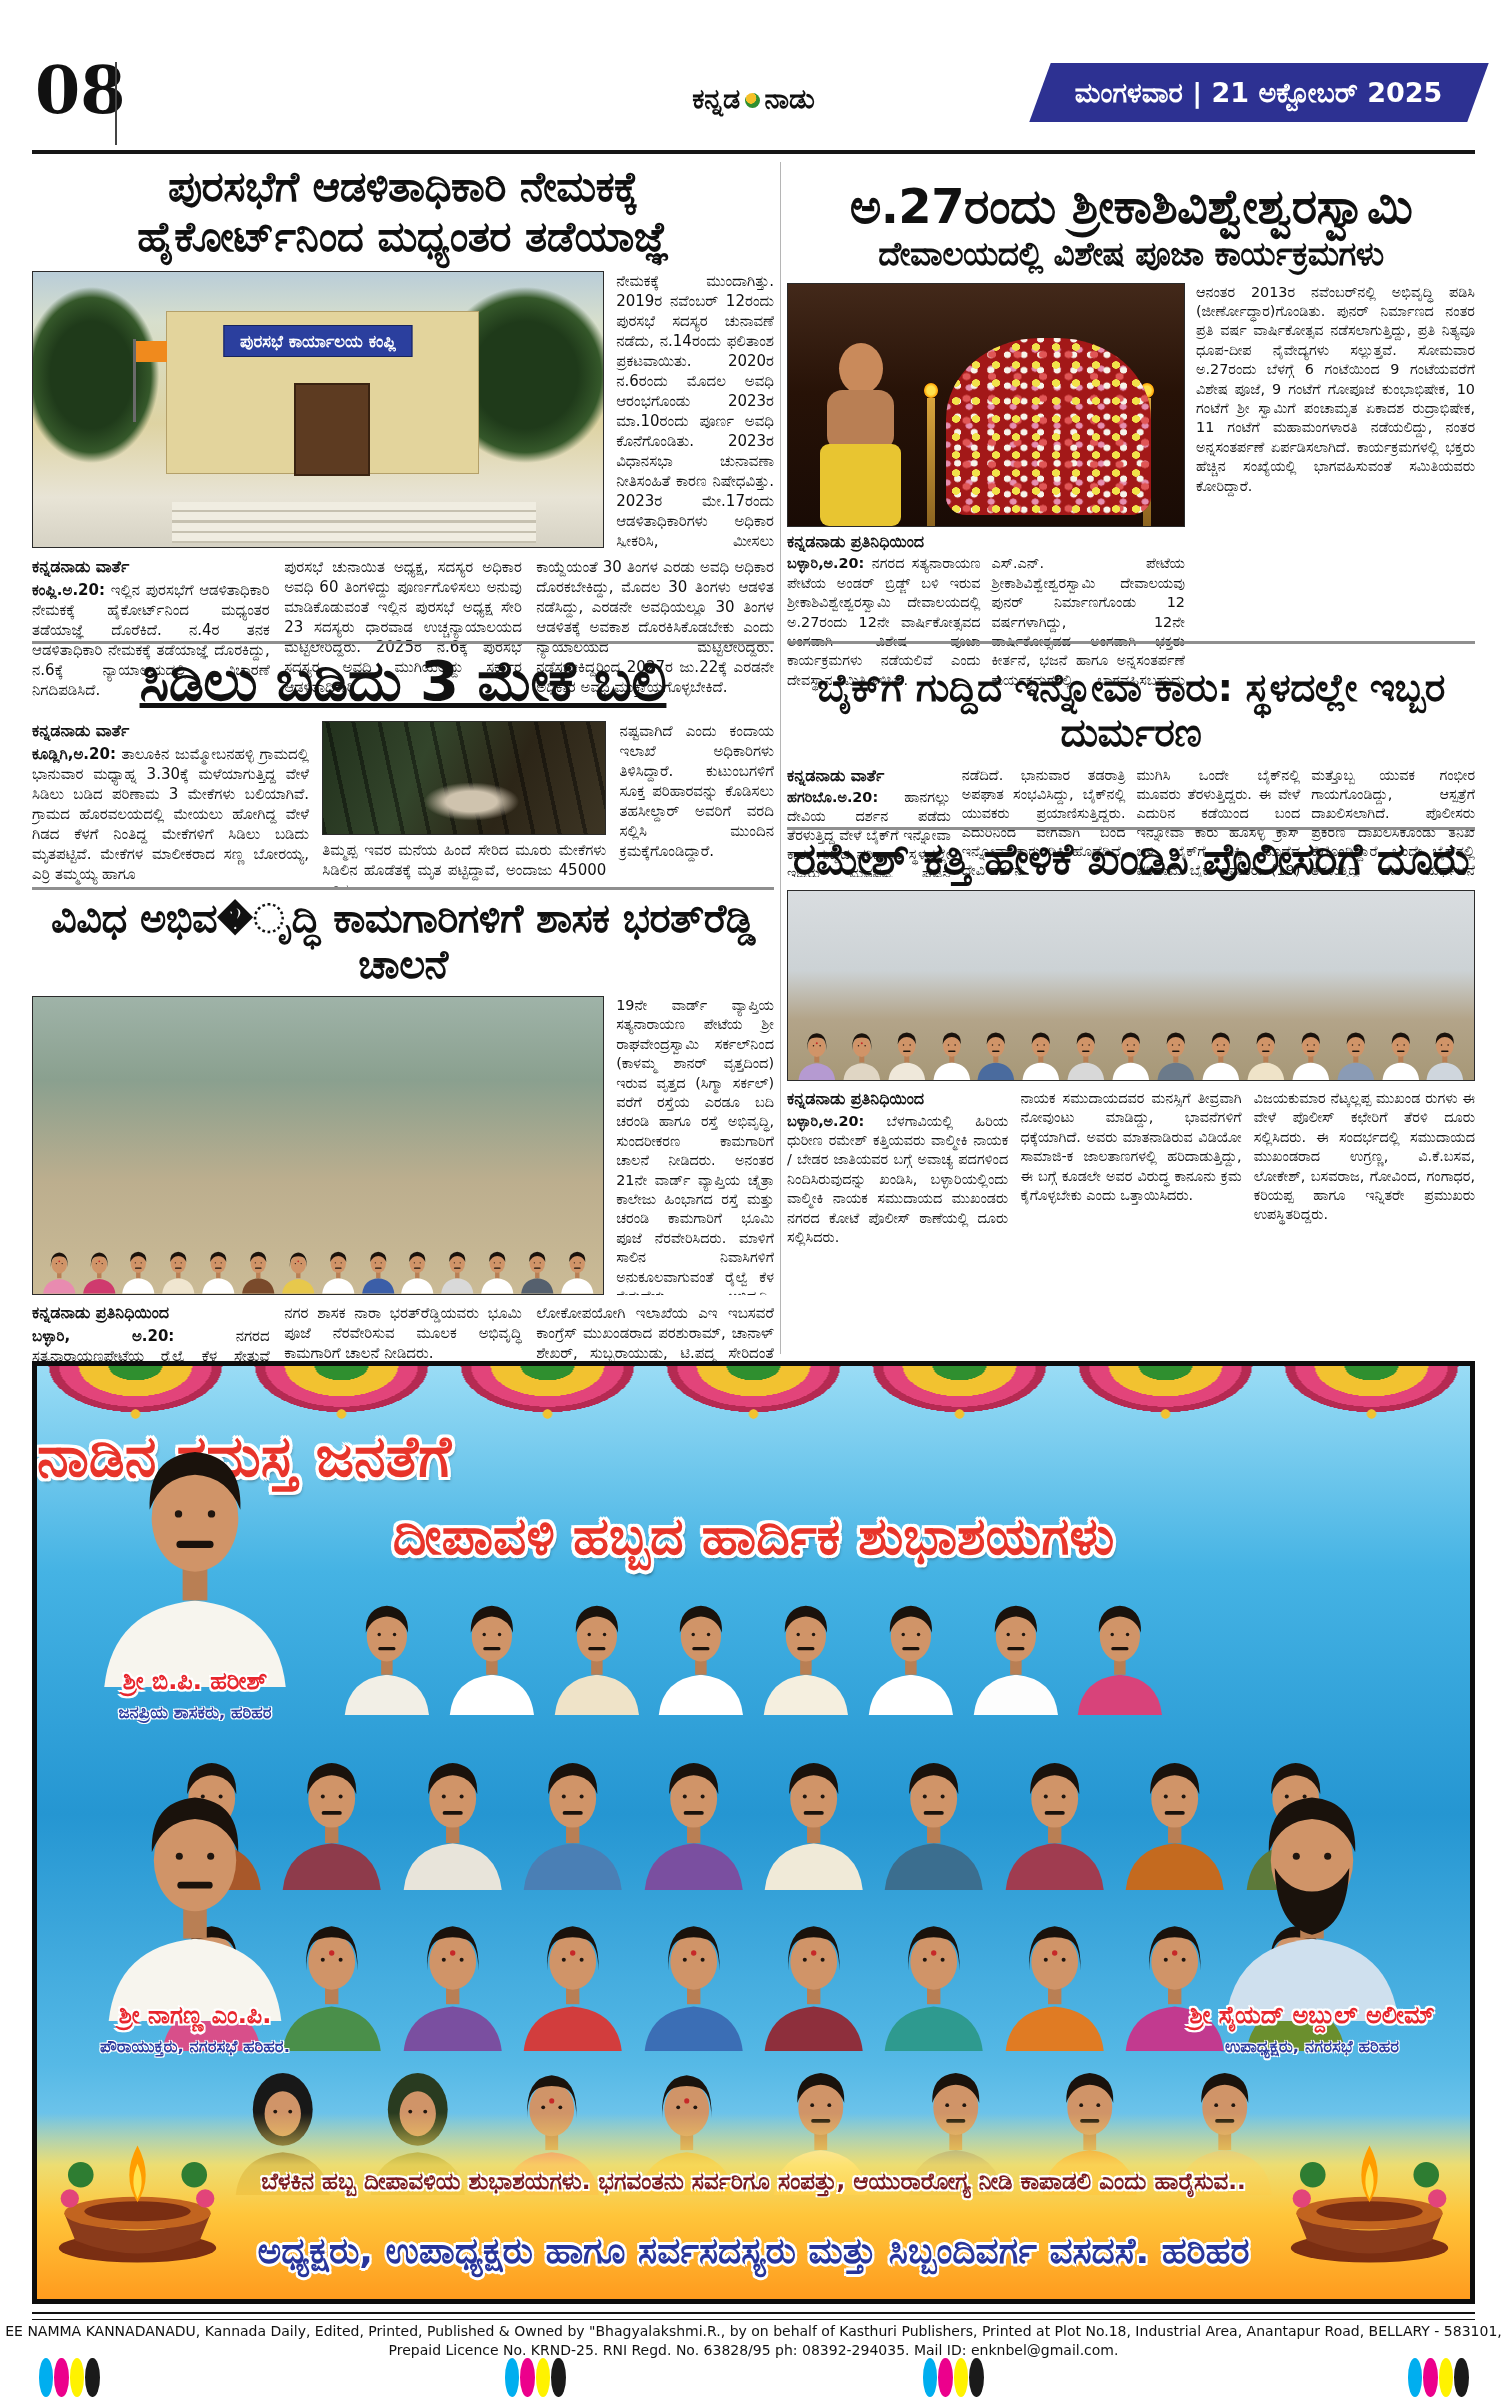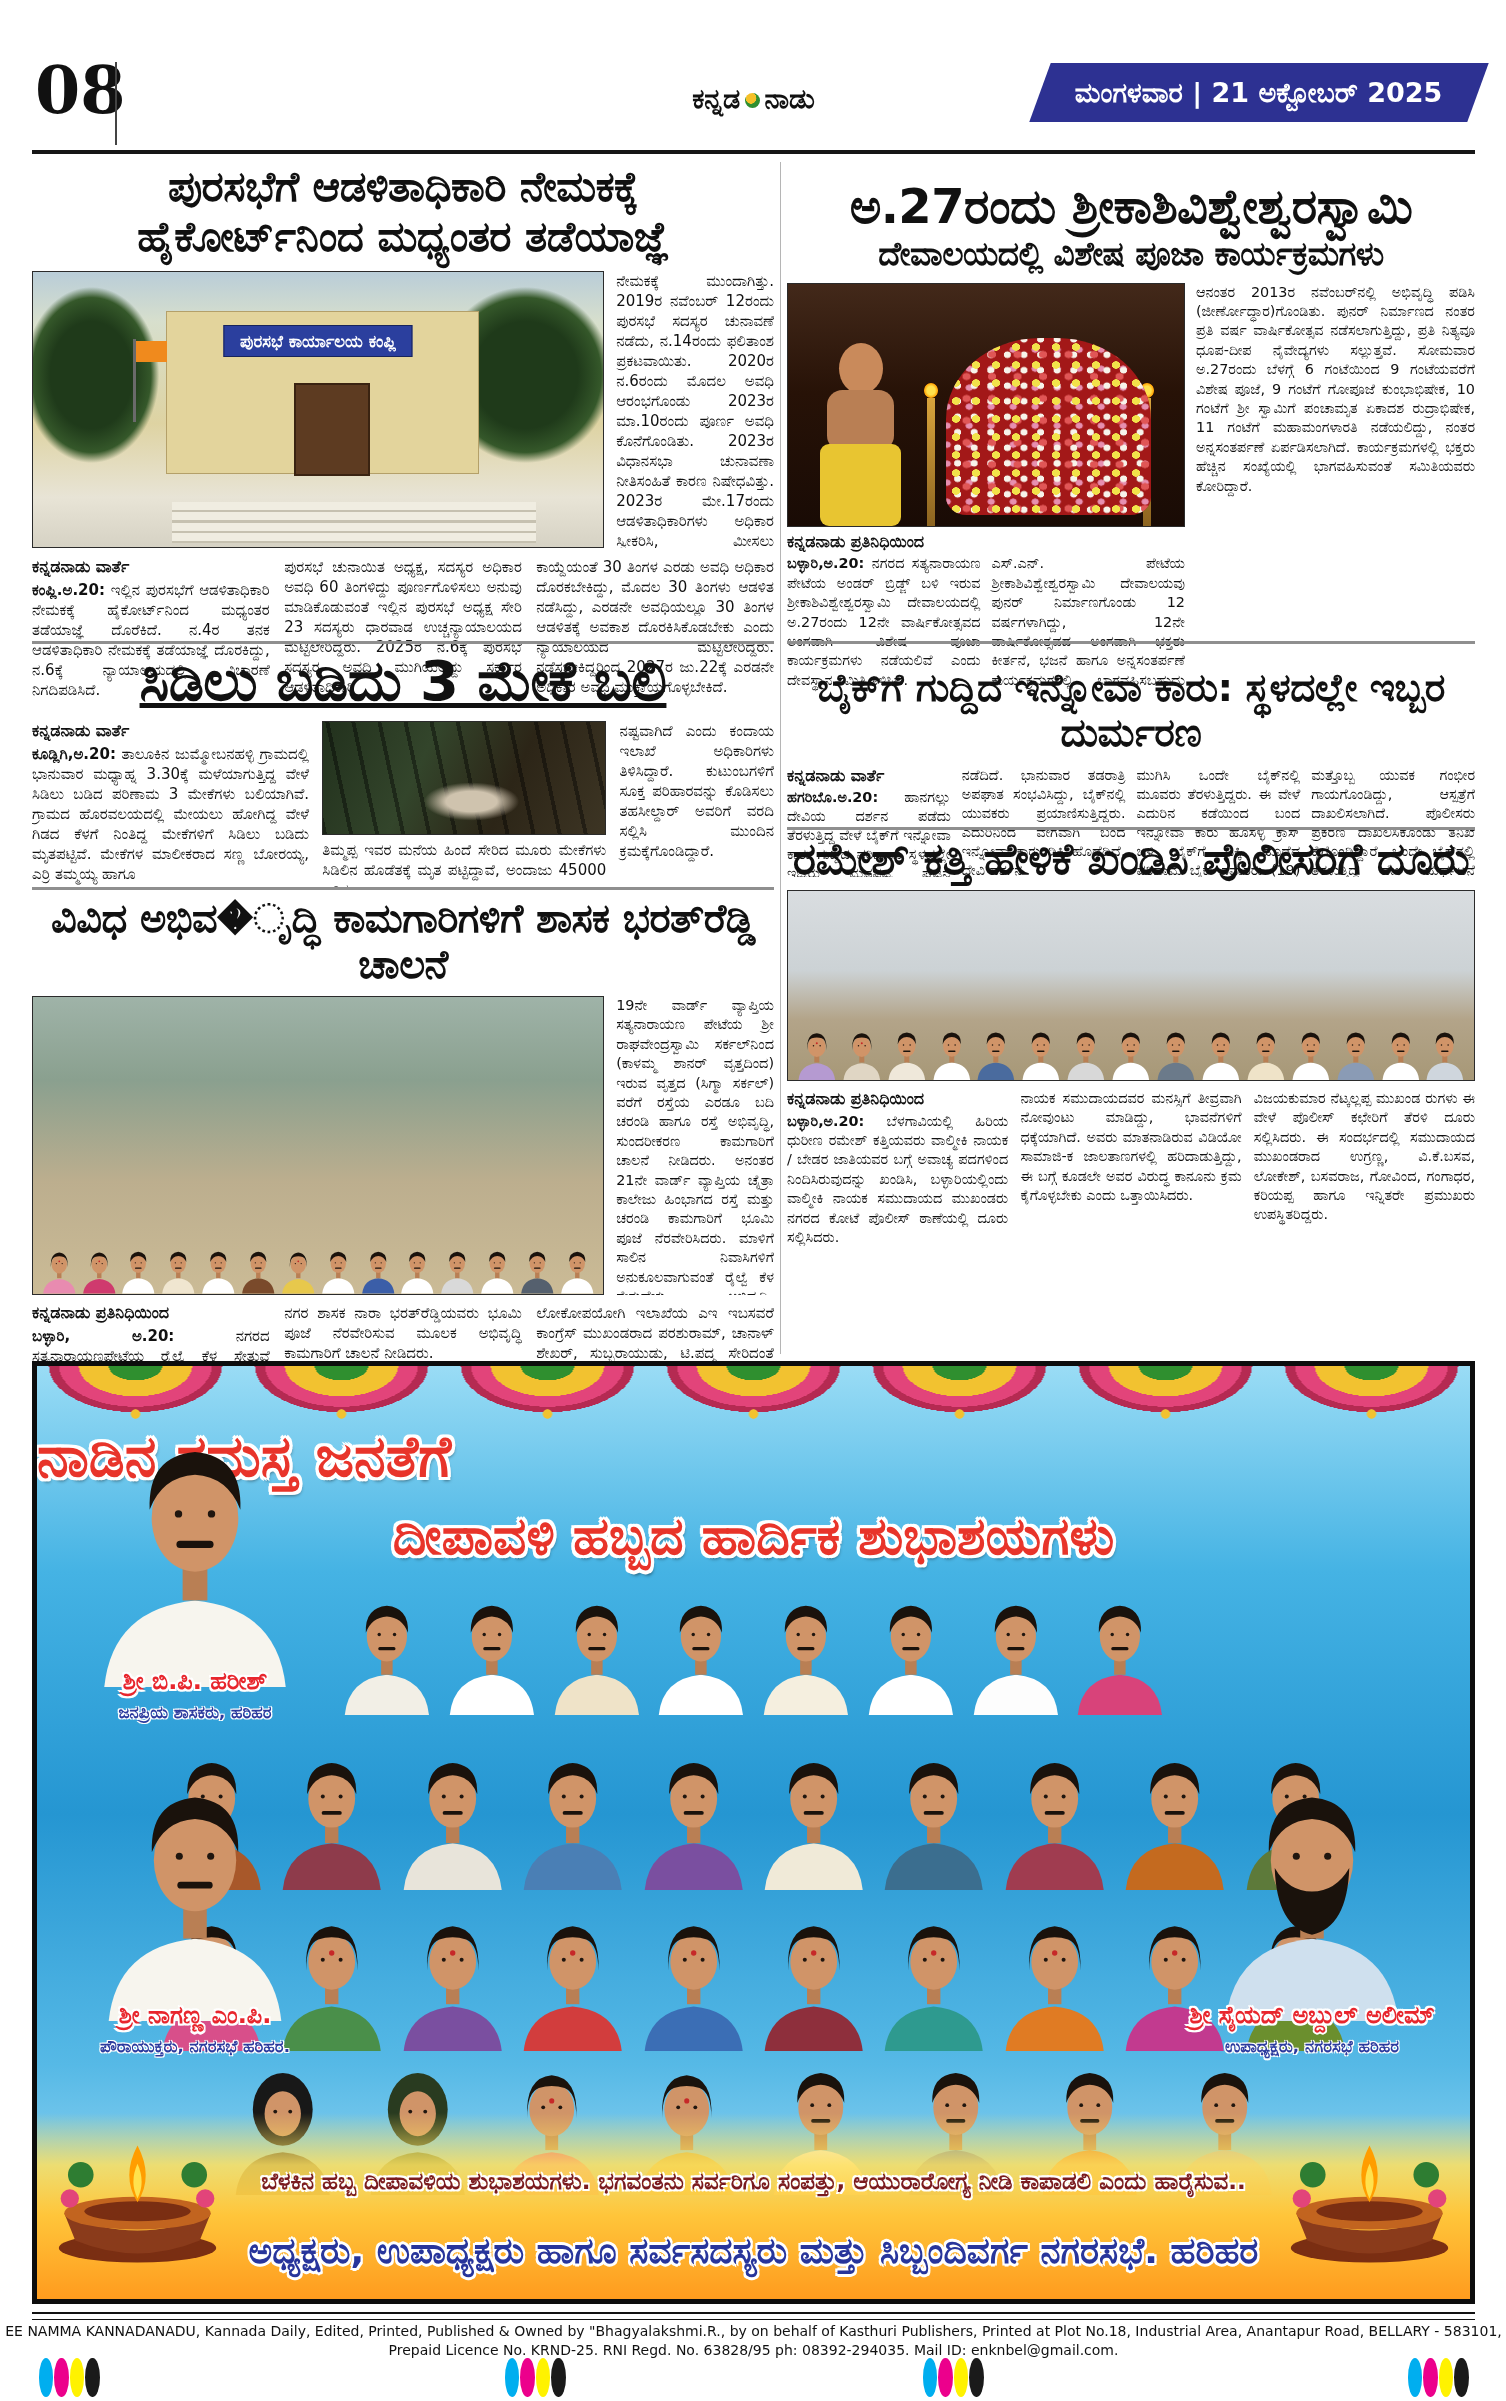"ಅಧ್ಯಕ್ಷರು, ಉಪಾಧ್ಯಕ್ಷರು ಹಾಗೂ ಸರ್ವಸದಸ್ಯರು" div.ad-line2 { text: ನಗರಸಭೆ -> ವಸದಸೆ }
